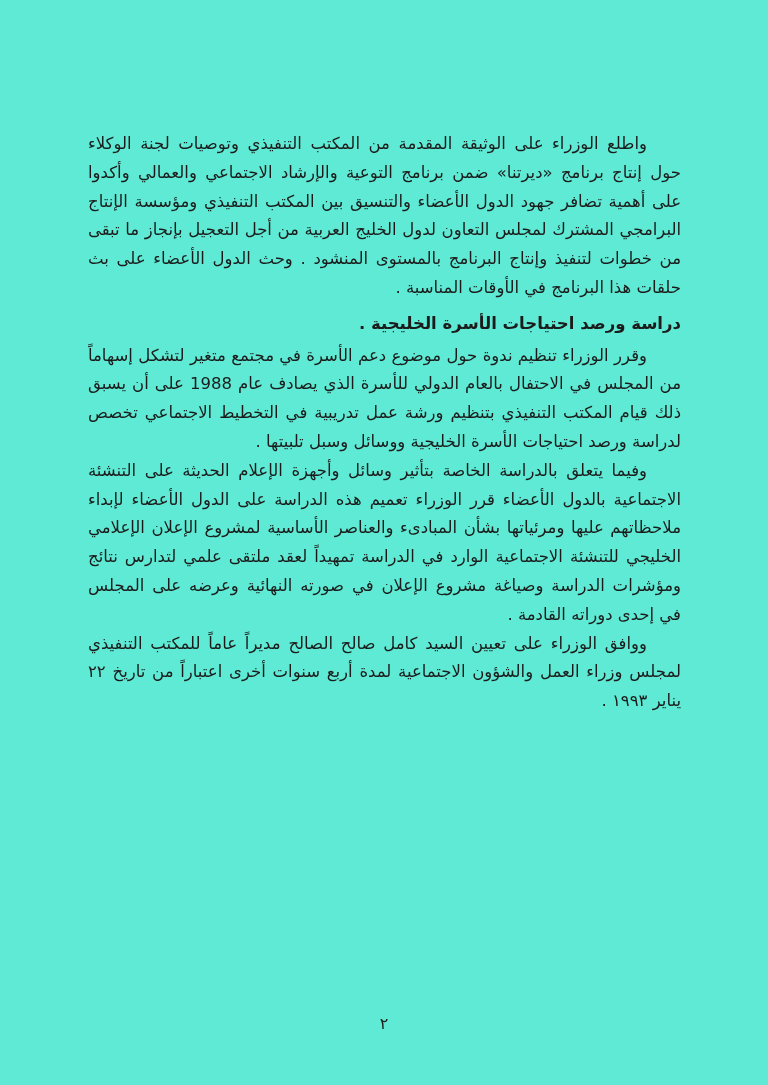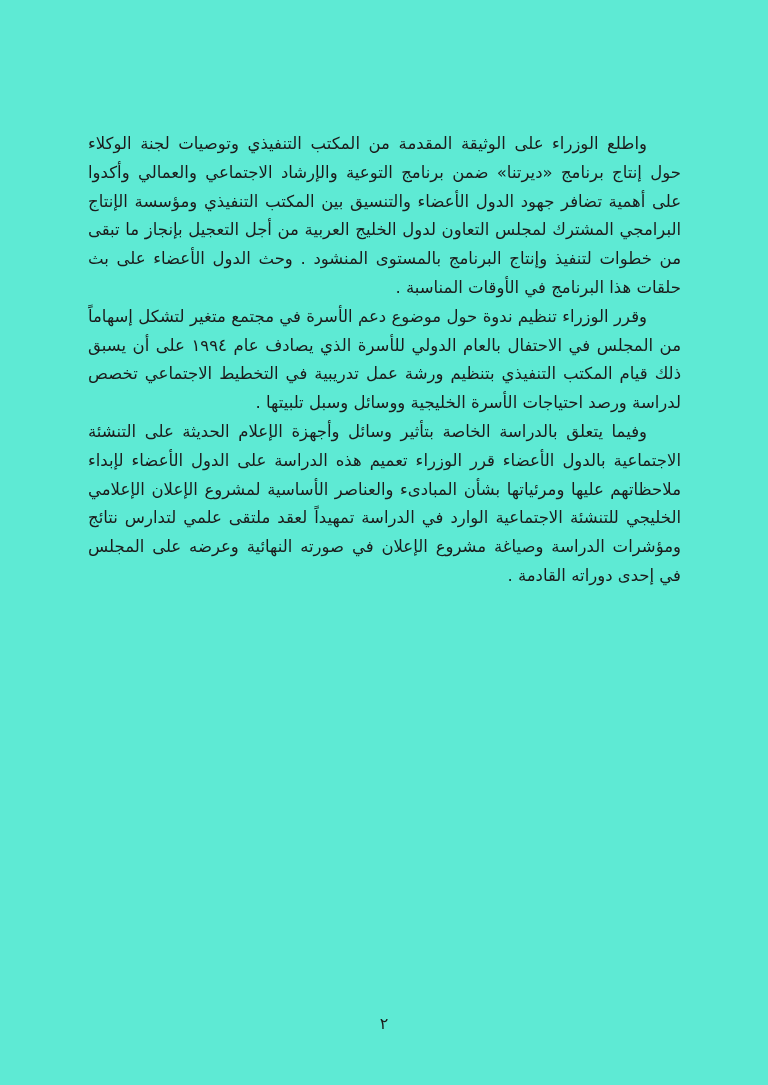"دراسة ورصد احتياجات الأسرة الخليجية" h2.heading { html: none -> <h2>دراسة ورصد احتياجات الأسرة الخليجية .</h2> }
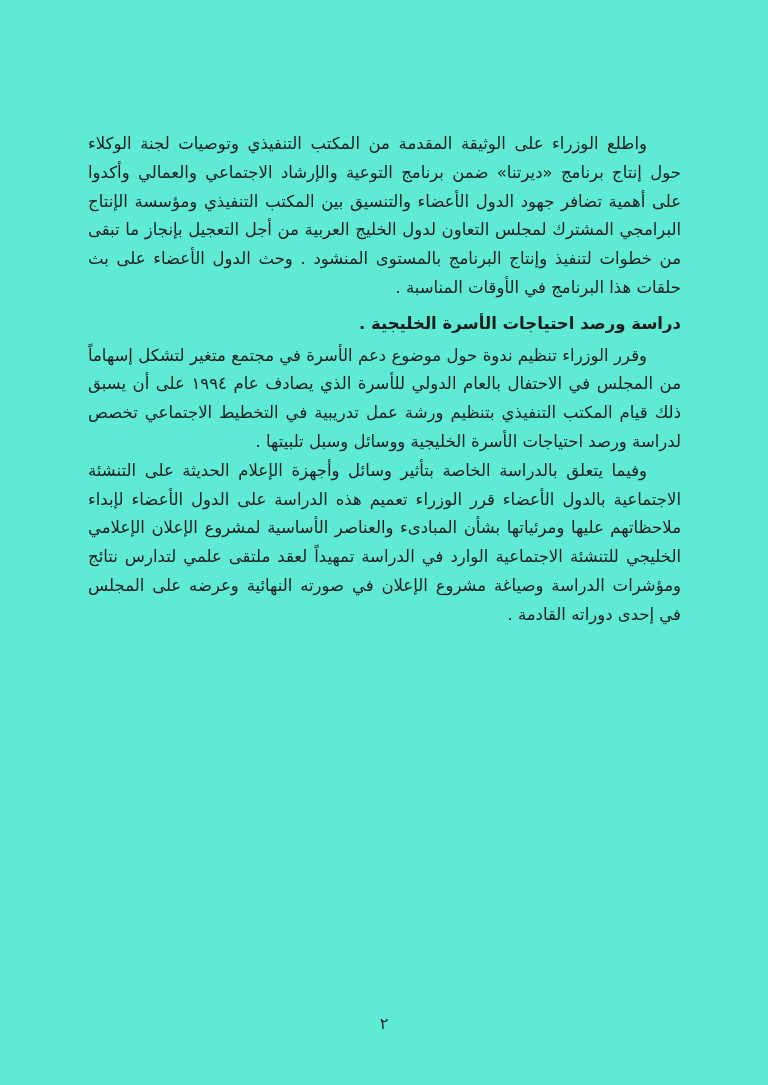"وقرر الوزراء تنظيم ندوة حول" p.para { text: ١٩٩٤ -> 1988 }
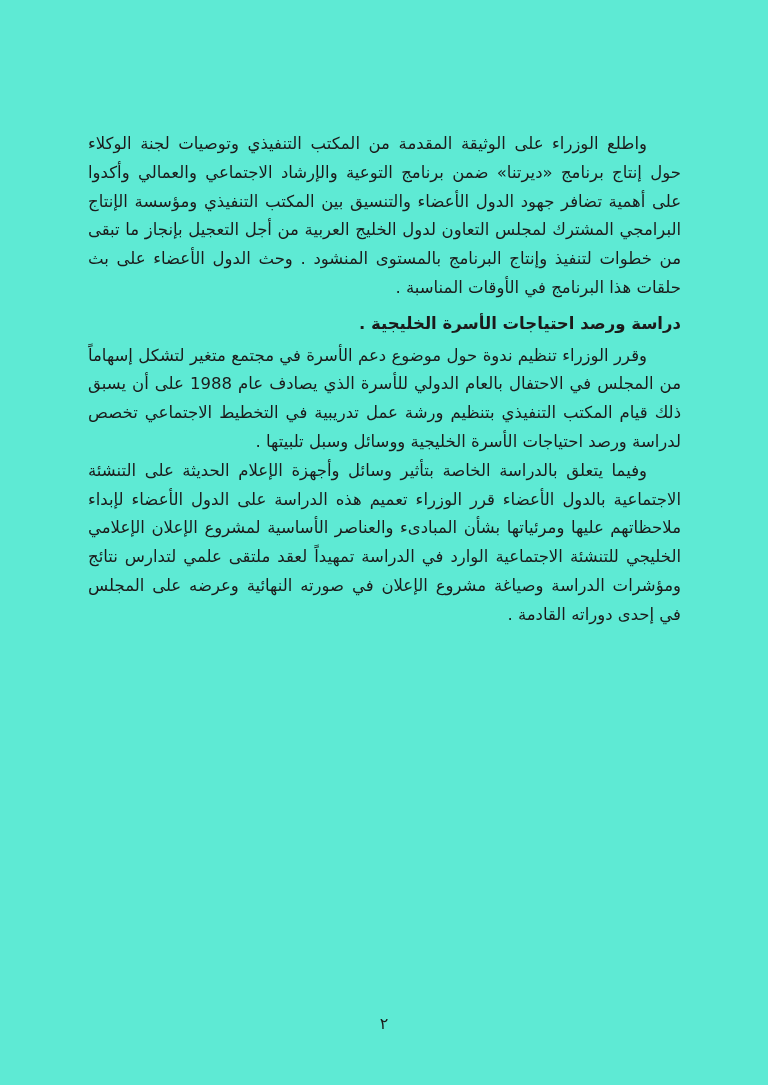"ووافق الوزراء على تعيين السيد" p.para { html: none -> <p>ووافق الوزراء على تعيين السيد كامل صالح الصالح مديراً عاماً للمكتب التنفيذي لمجلس وزراء العمل والشؤون الاجتماعية لمدة أربع سنوات أخرى اعتباراً من تاريخ ٢٢ يناير ١٩٩٣ .</p> }
